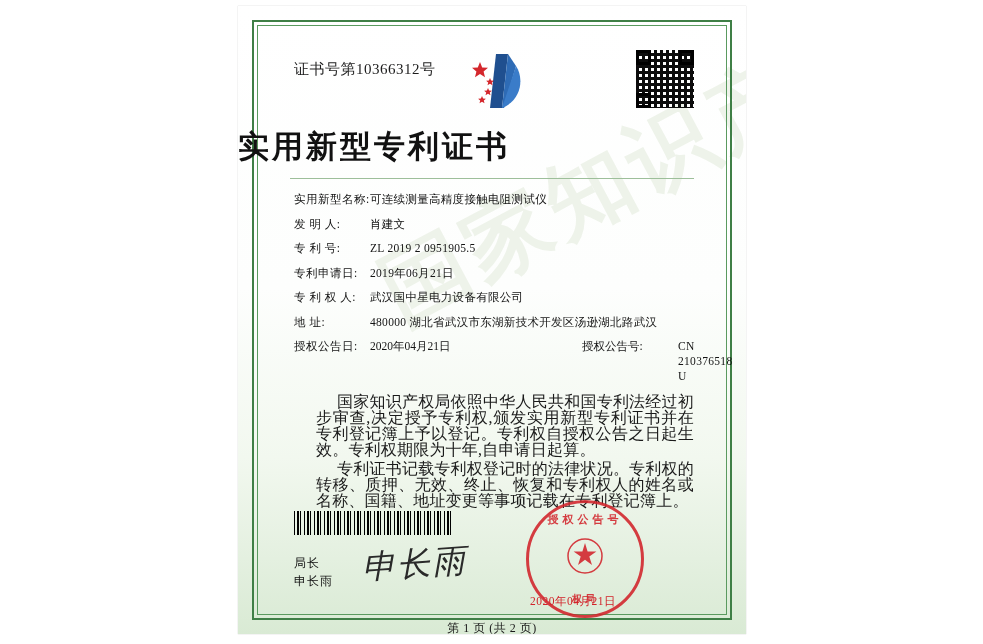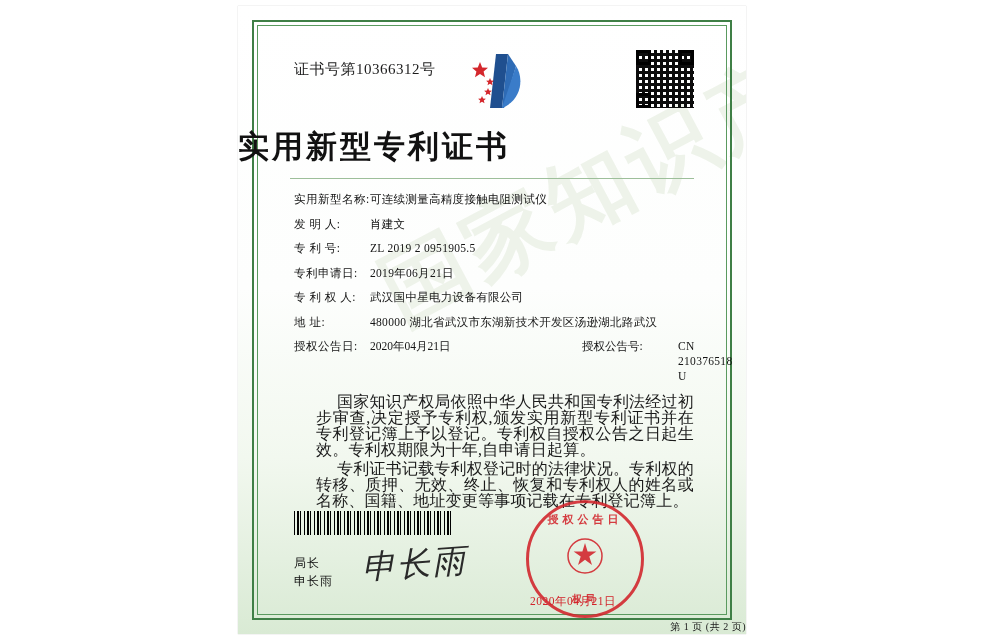"授权公告日" div.arc-top { text: 日 -> 号 }
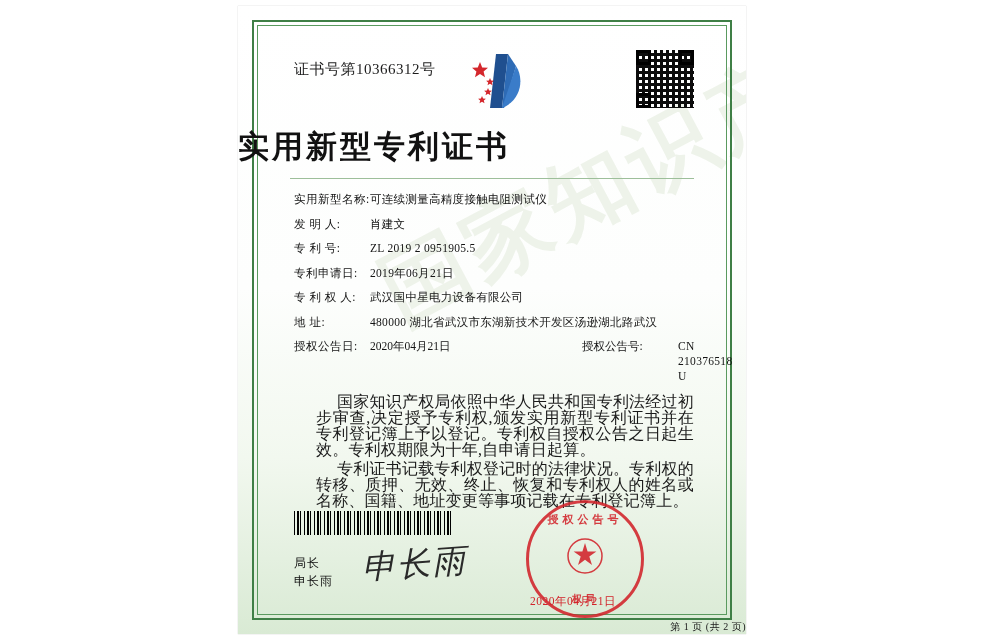"第 1 页 (共 2" .footer { font-size: 10px -> 12px; text-align: right -> center }
